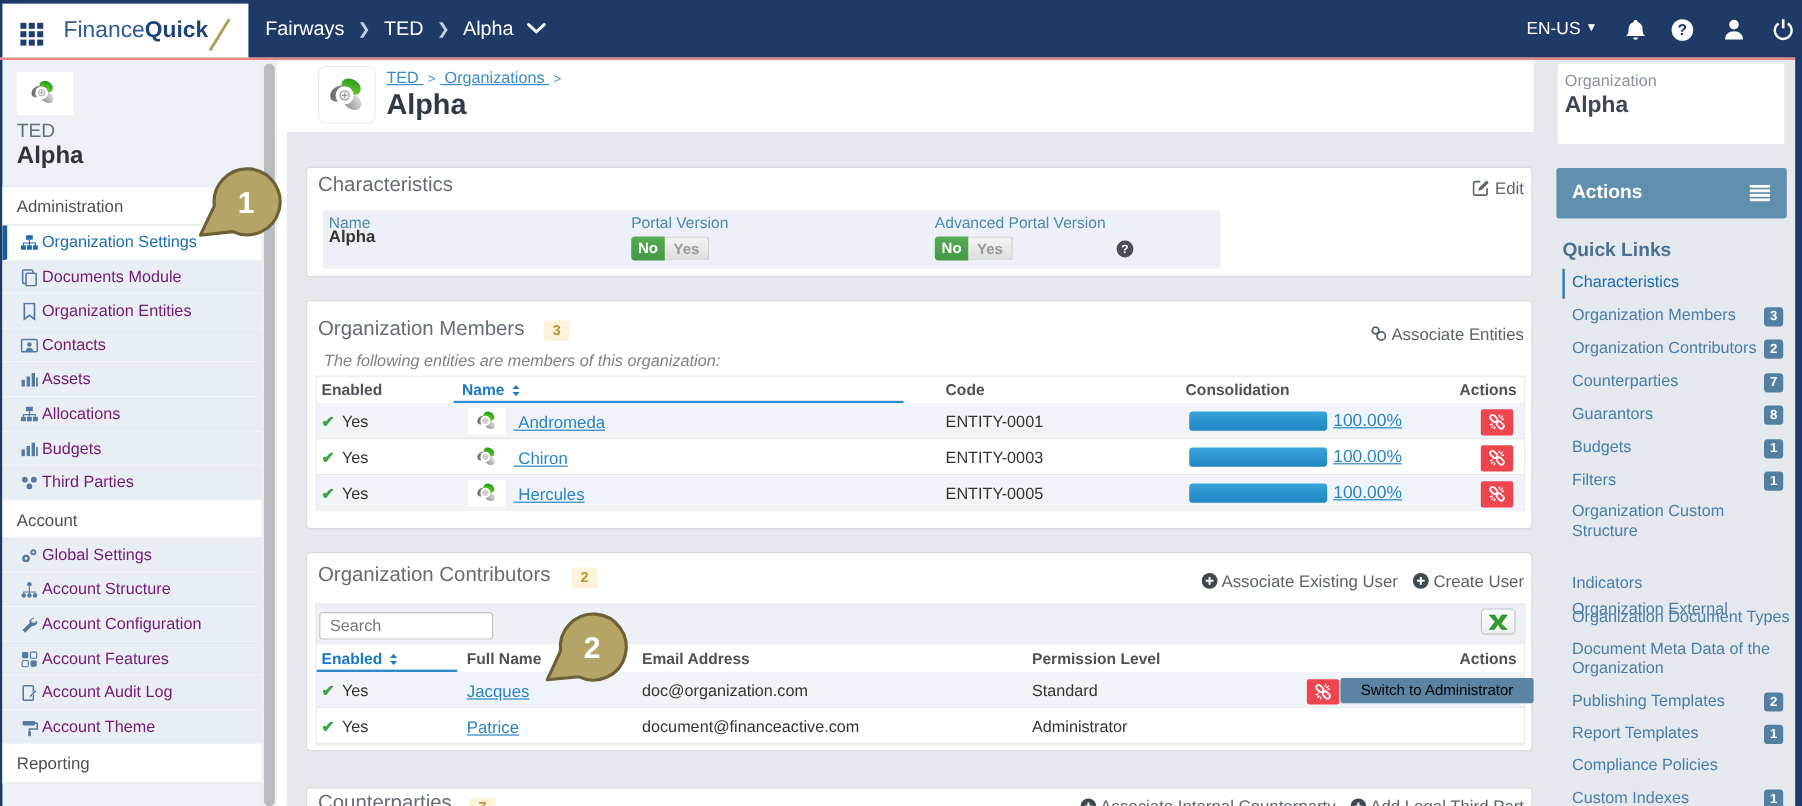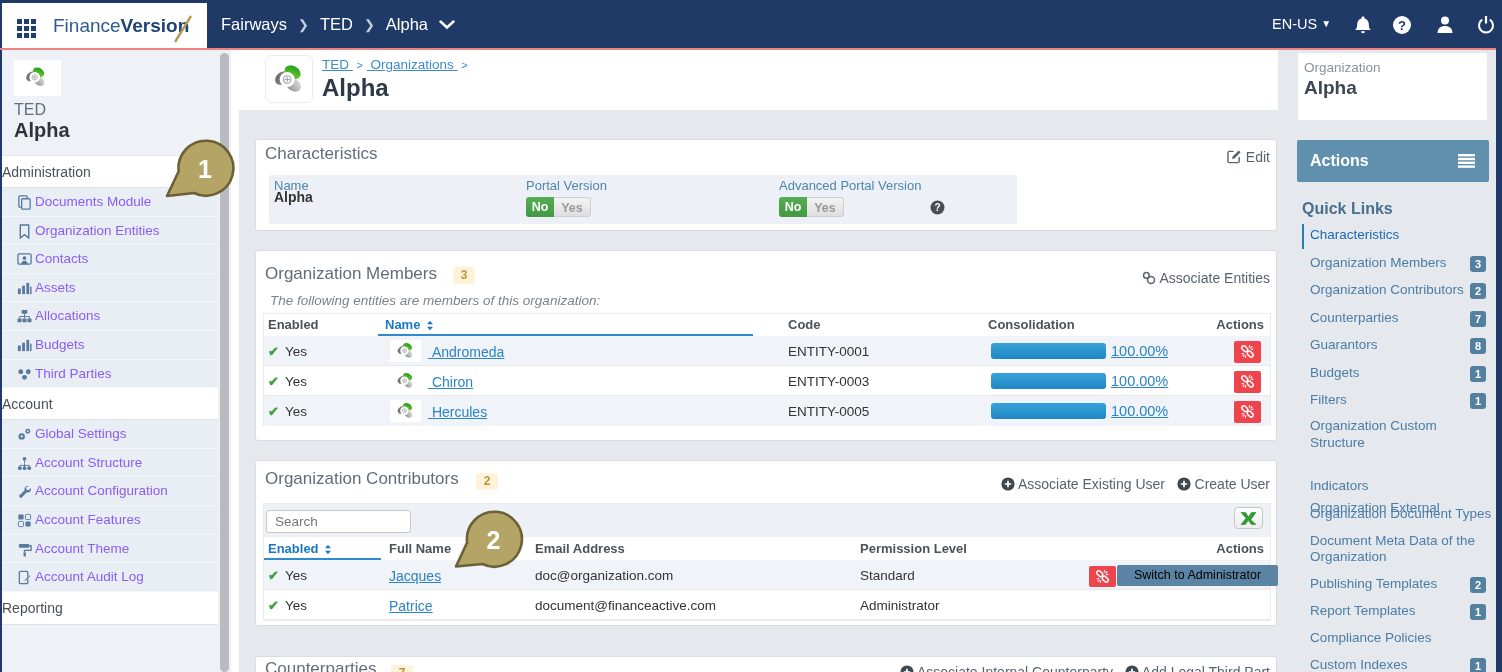"Version" b { text: Version -> Quick }
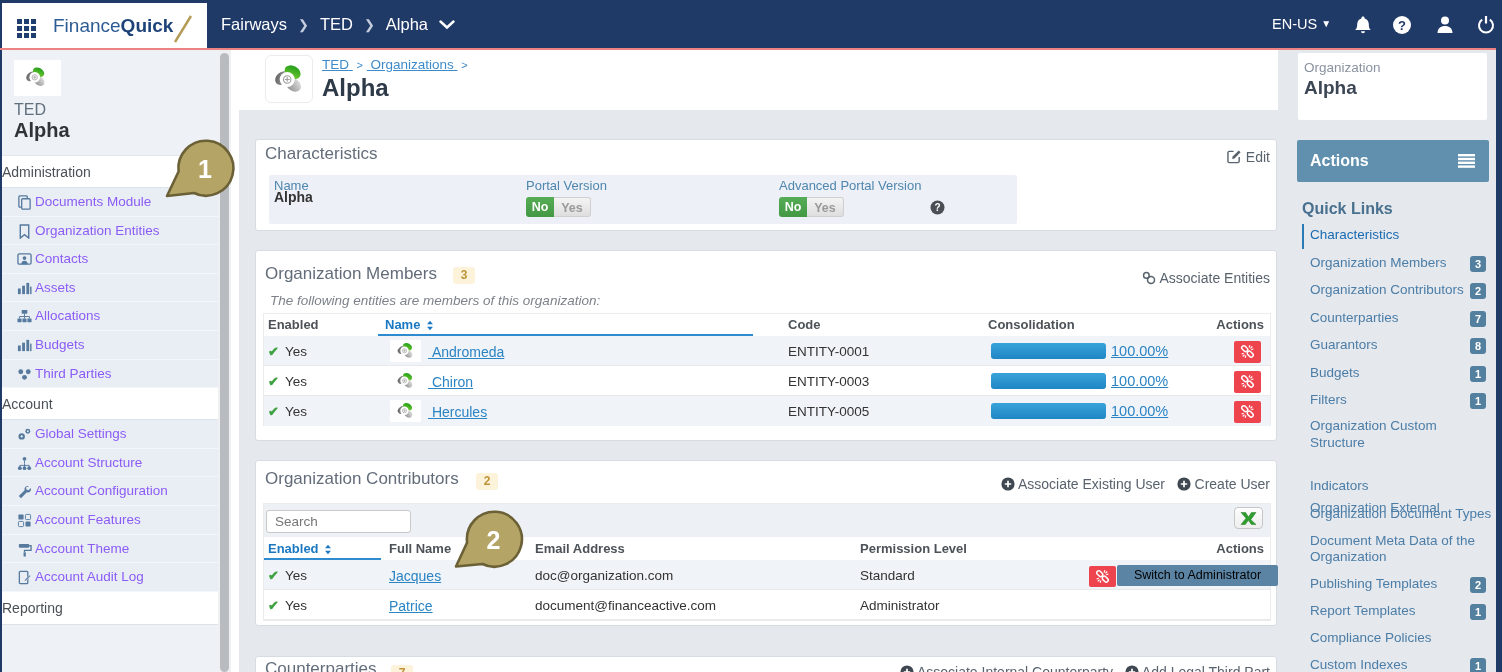"Administration" .mhead { padding-left: none -> 12px }
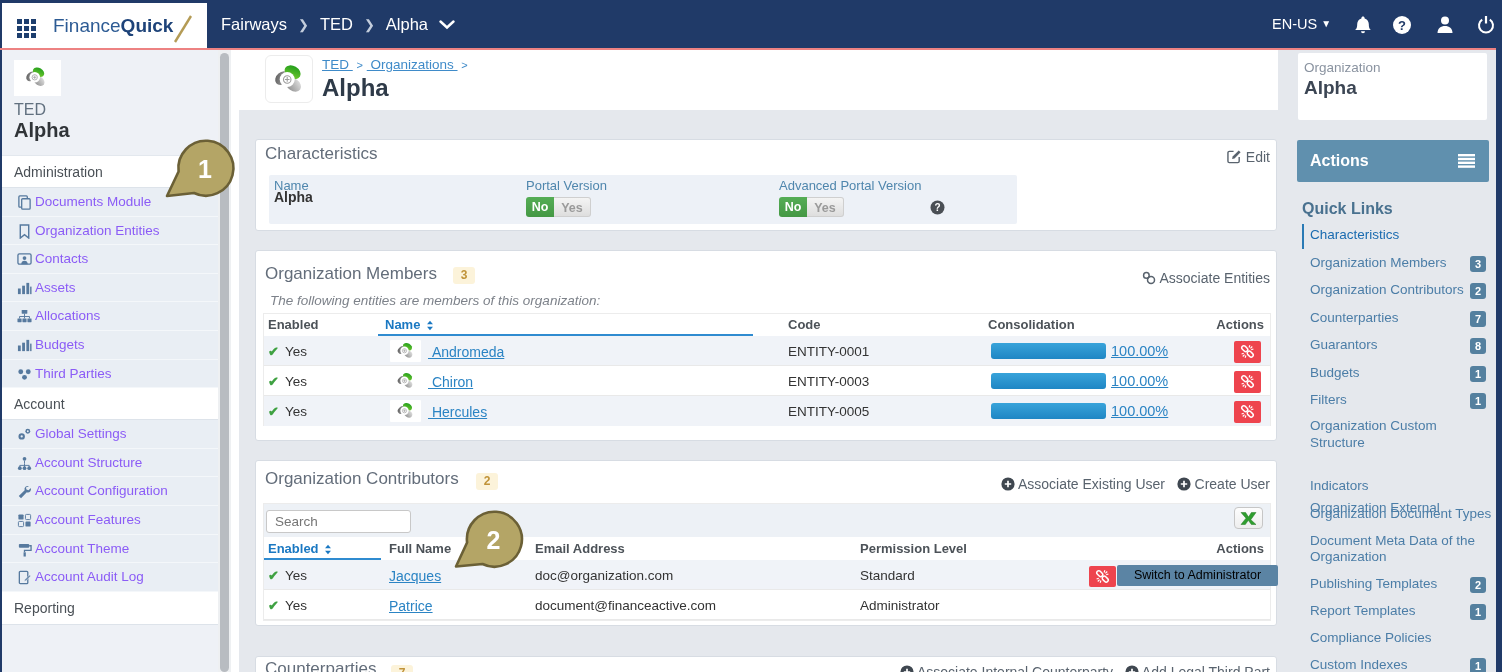"Organization Settings" div.mitem { html: none -> <div><svg> <g> <rect></rect> <rect></rect> <rect></rect> <rect></rect> </g> <path></path> </svg>Organization Settings</div> }
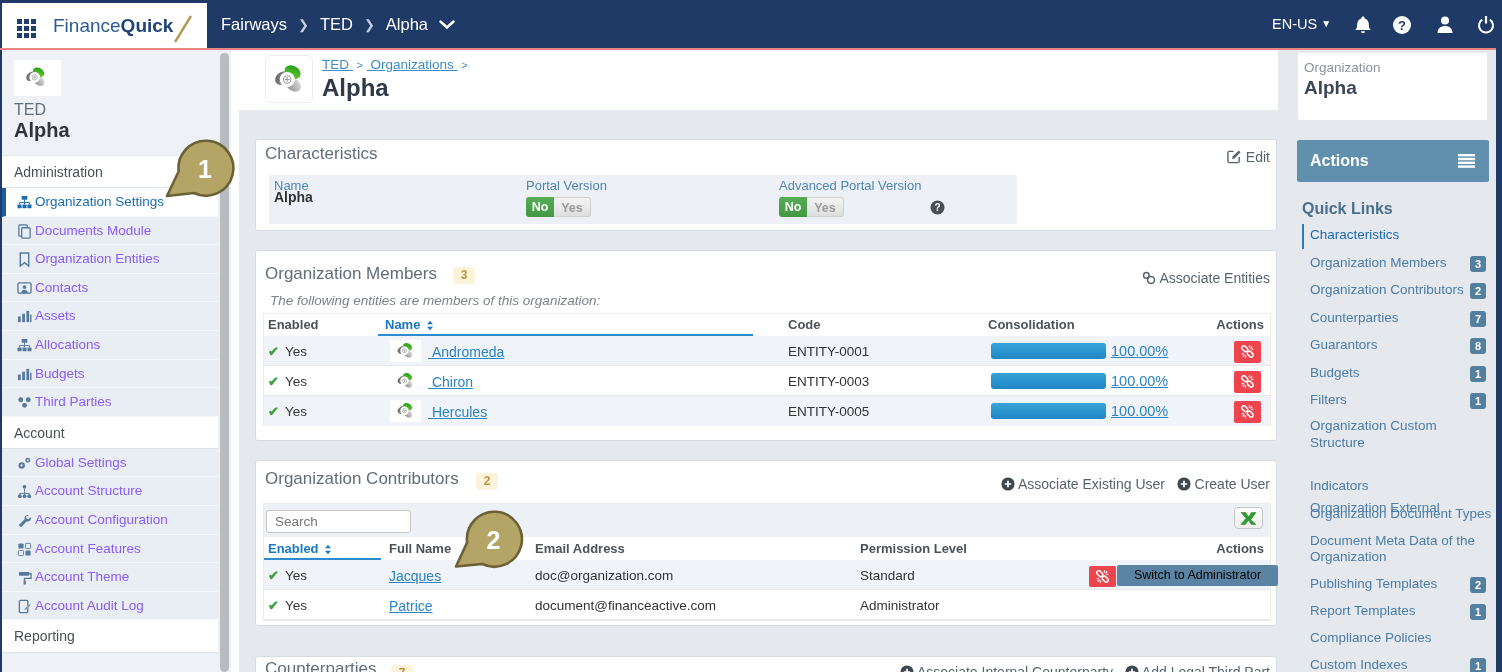"Documents Module" .mitem { color: #8b5cf6 -> #701a75 }
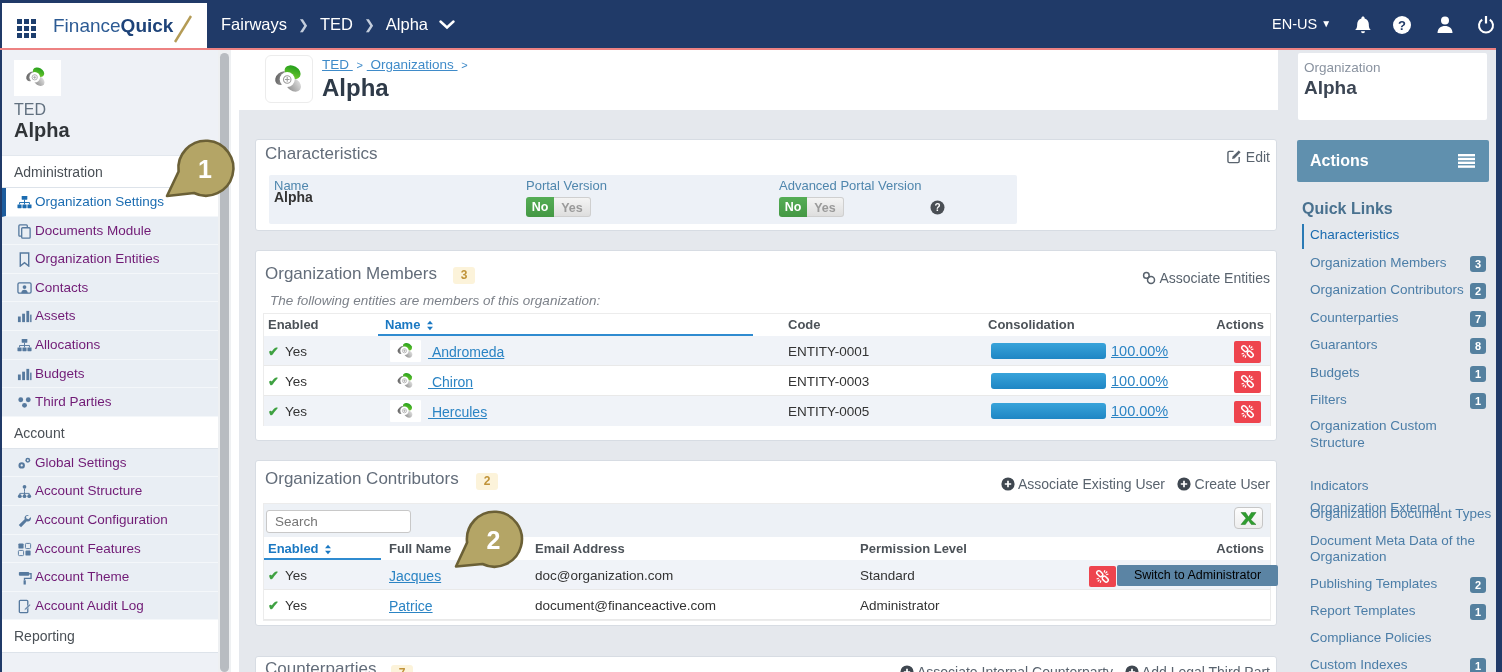"Account Theme" div.mitem { order: before "Account Audit Log" -> after "Account Audit Log" }
